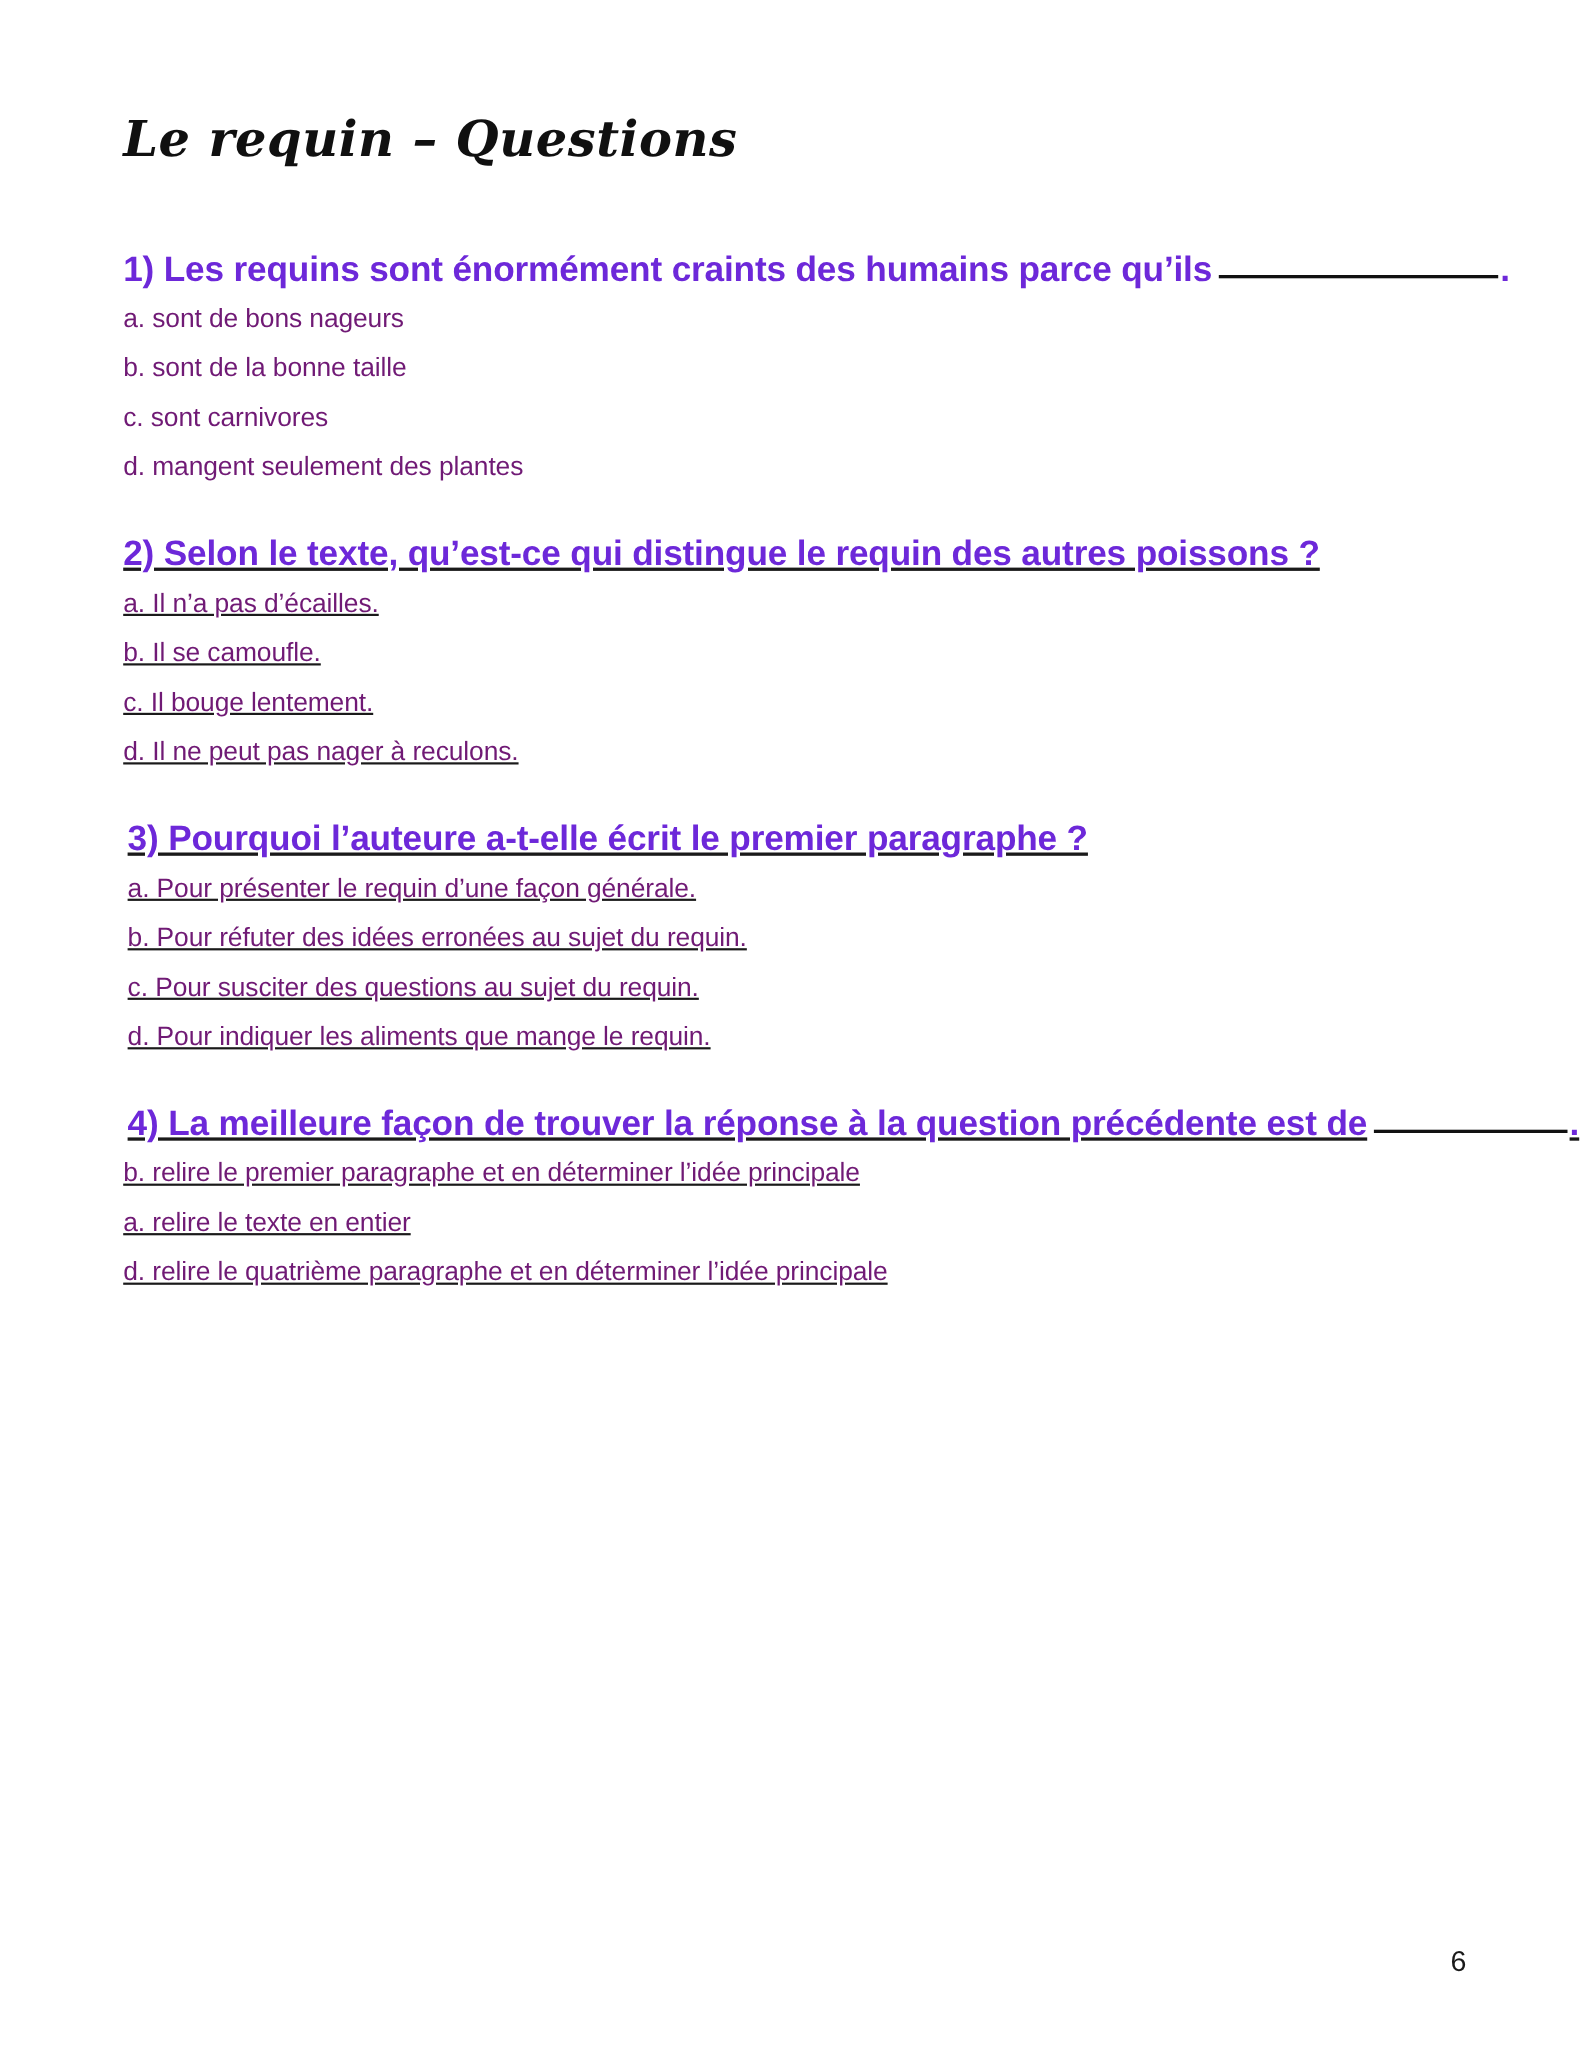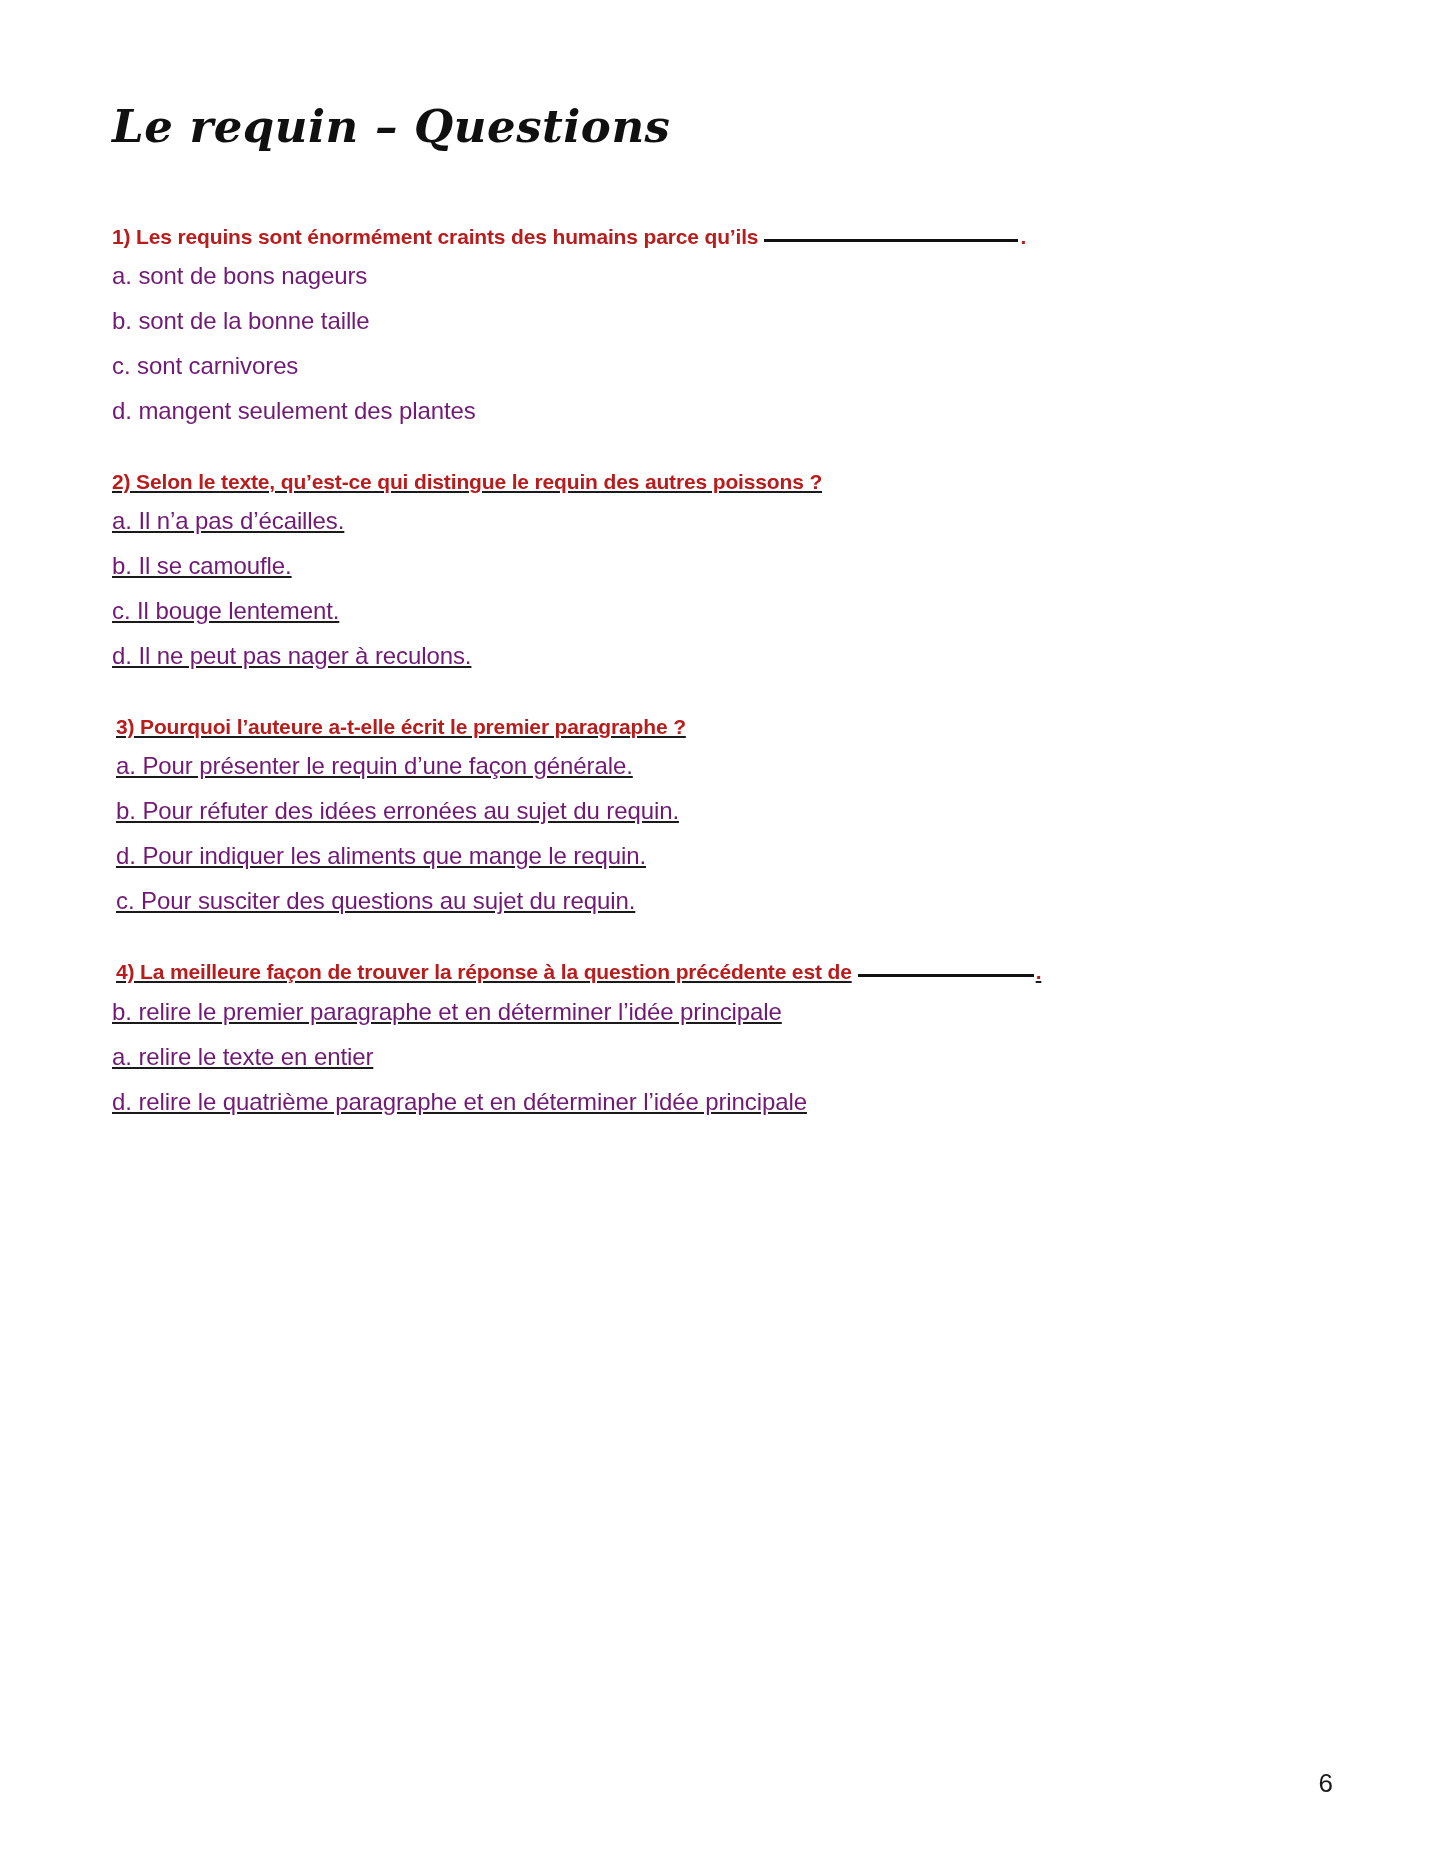"1) Les requins sont énormément" .question { color: #b91c1c -> #6d28d9; font-size: 21px -> 32px }
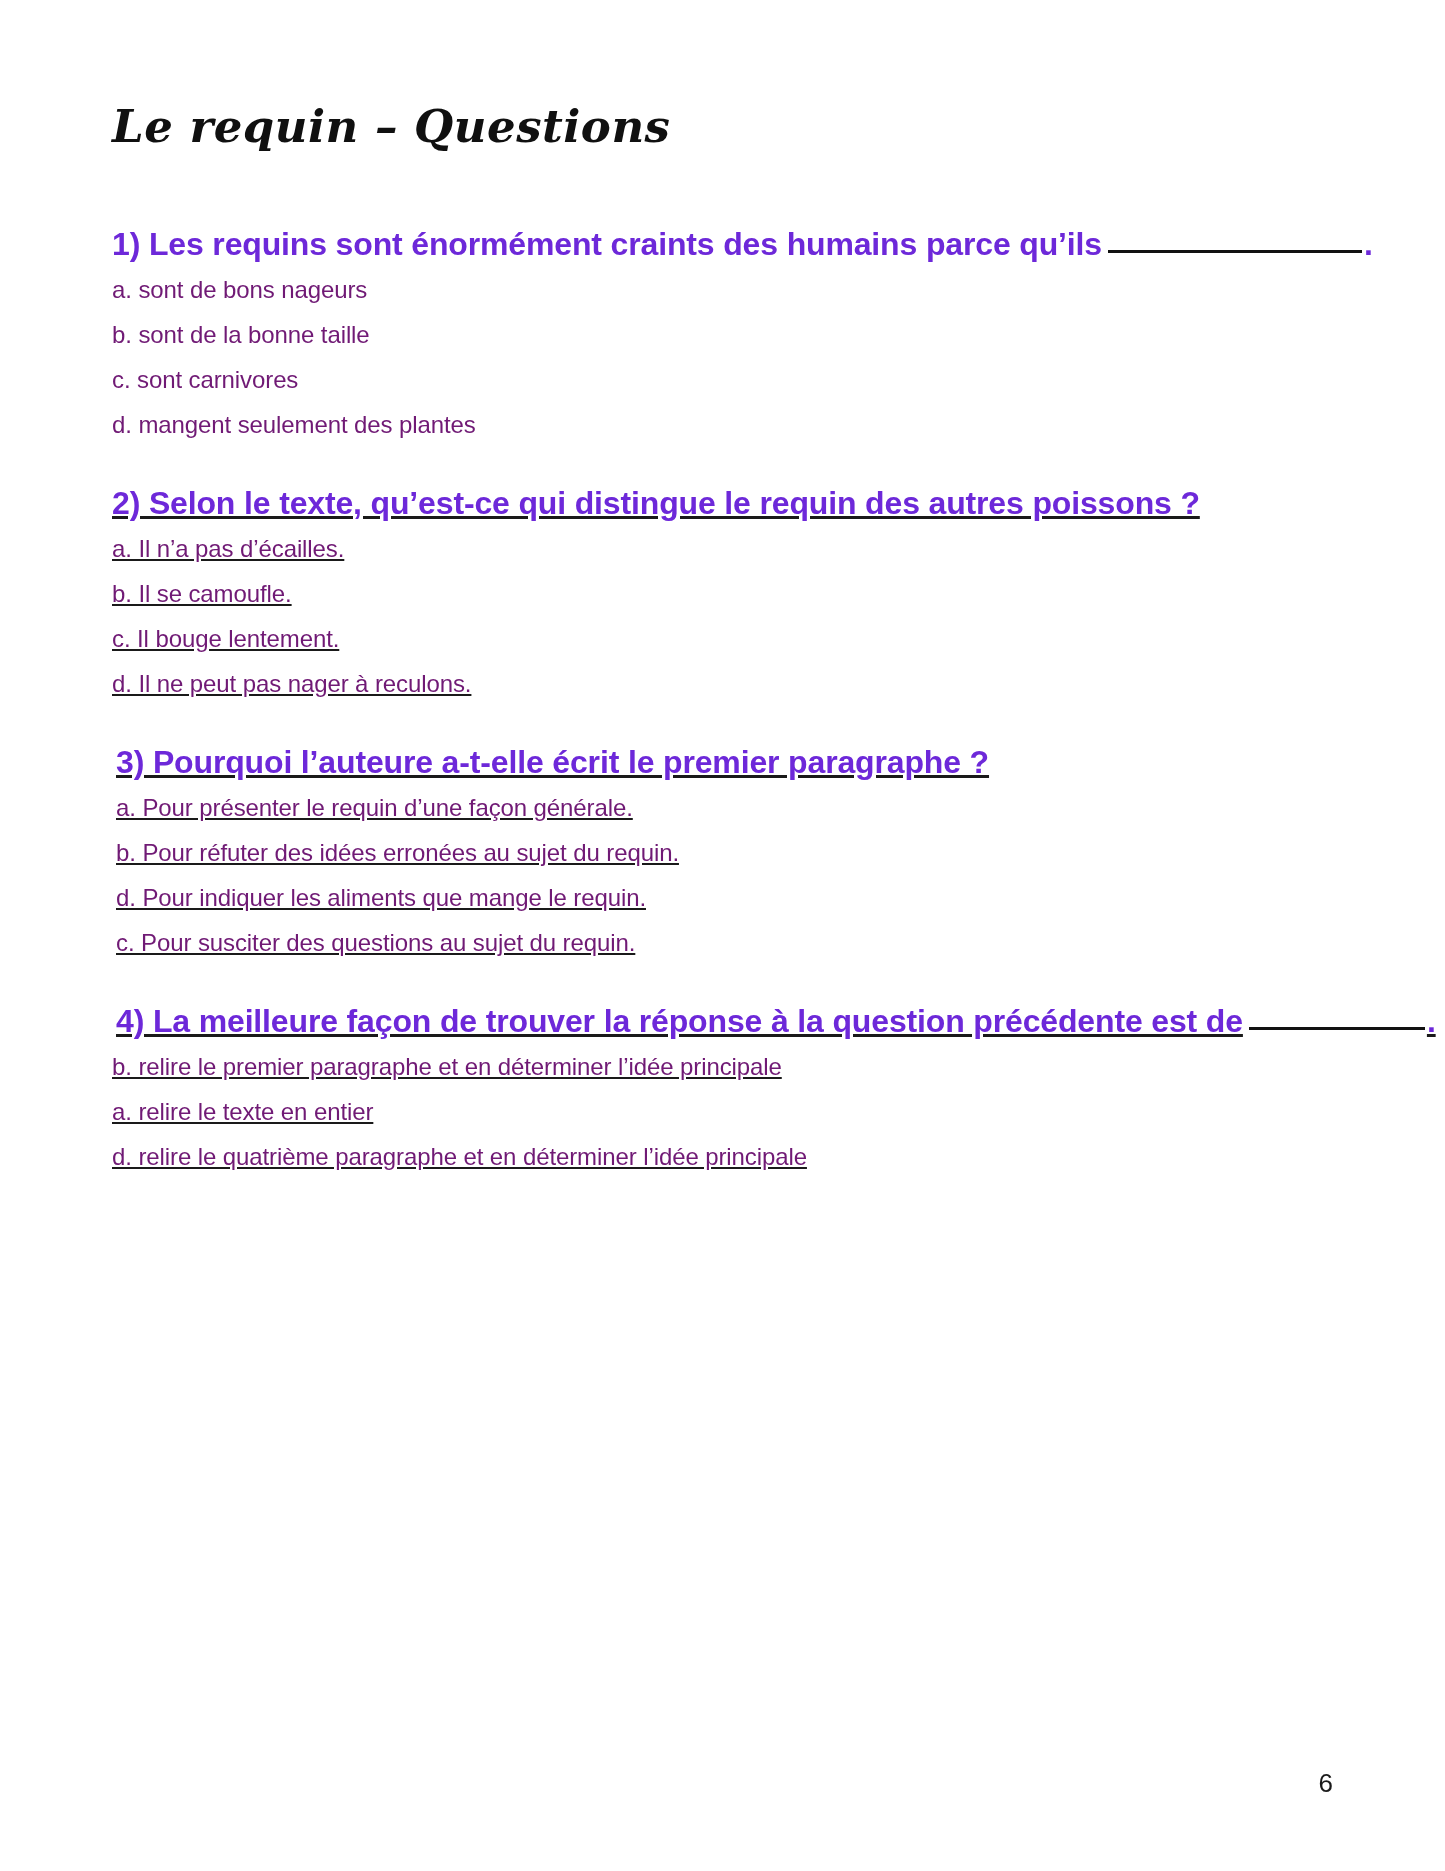"d. Pour indiquer les aliments" div.option { order: before "c. Pour susciter des questions" -> after "c. Pour susciter des questions" }
